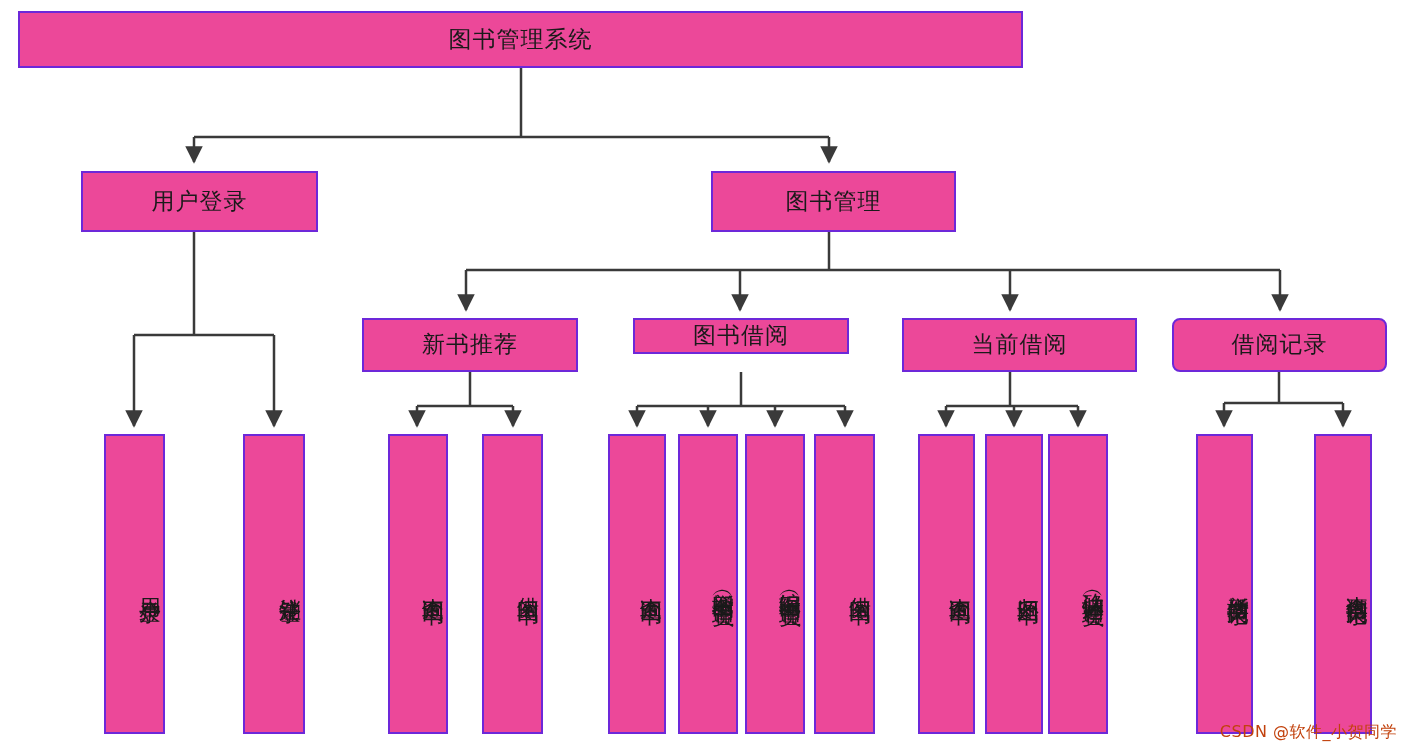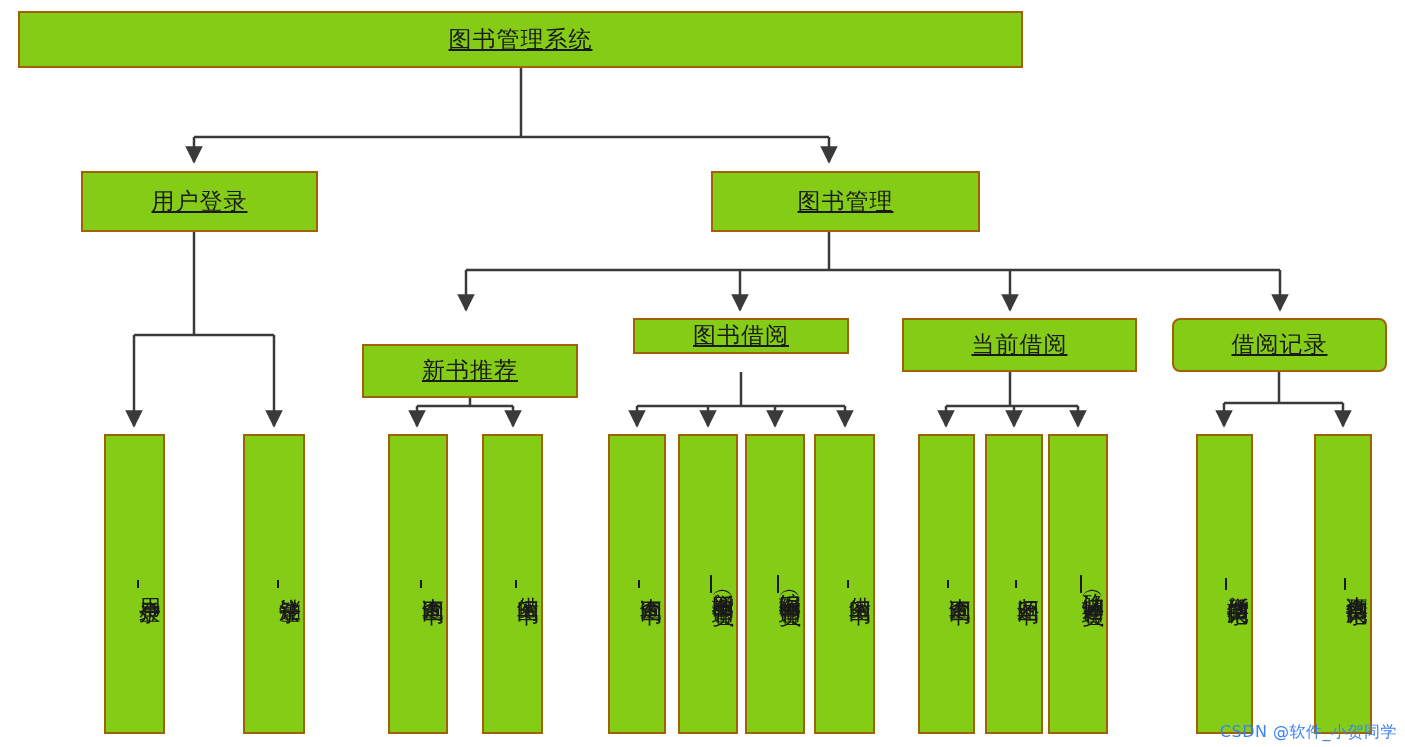"图书管理系统" .node { background: #84cc16 -> #ec4899; border: 2px solid #a16207 -> 2px solid #6d28d9; text-decoration: underline -> none }
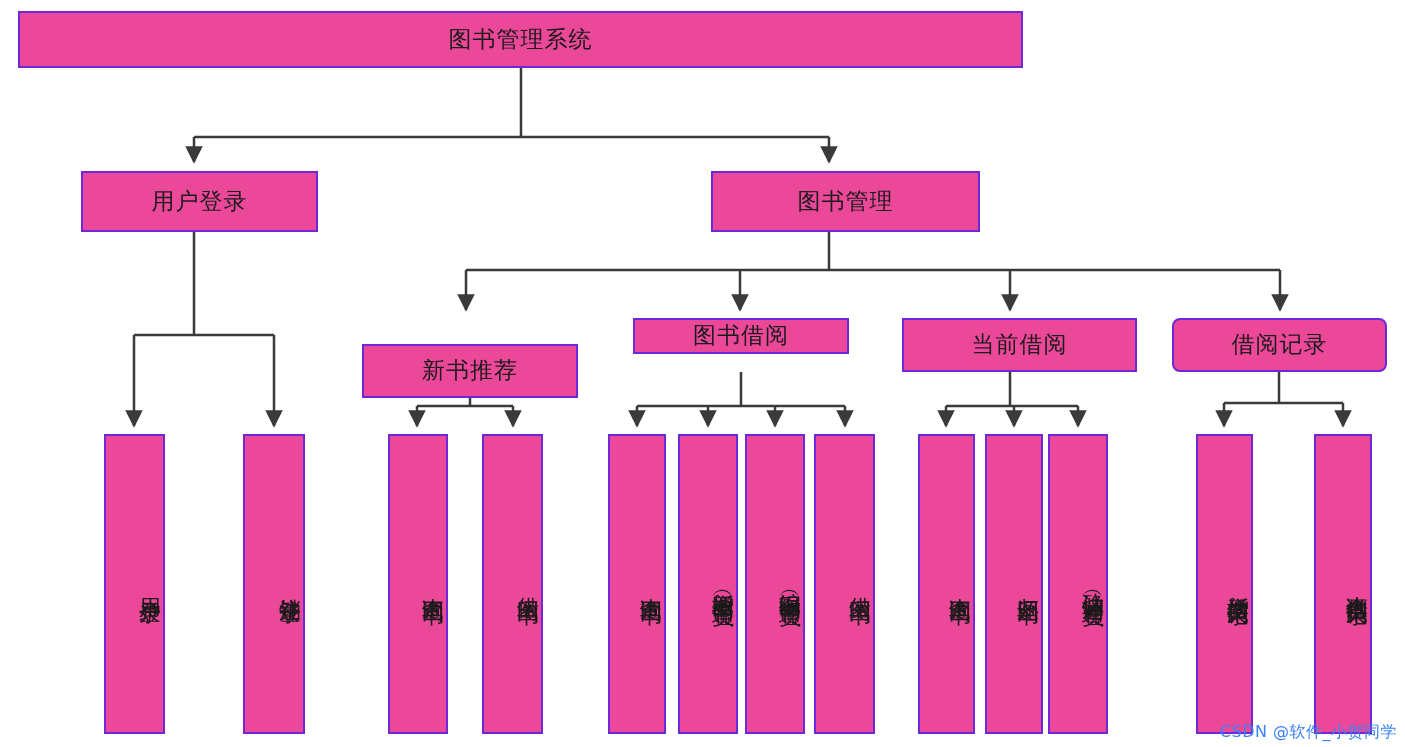"图书管理" div.node { width: 269px -> 245px }
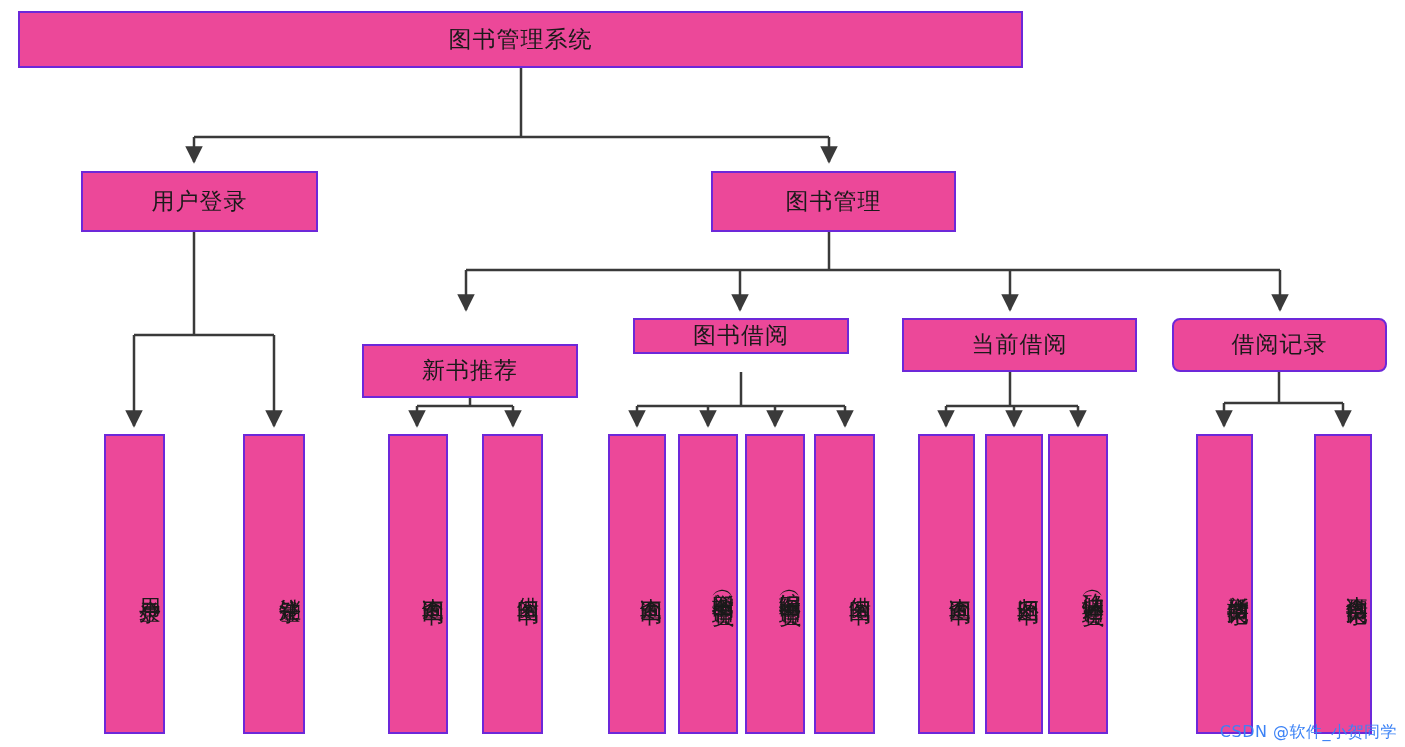"新书推荐" div.node { margin-top: 26px -> none }
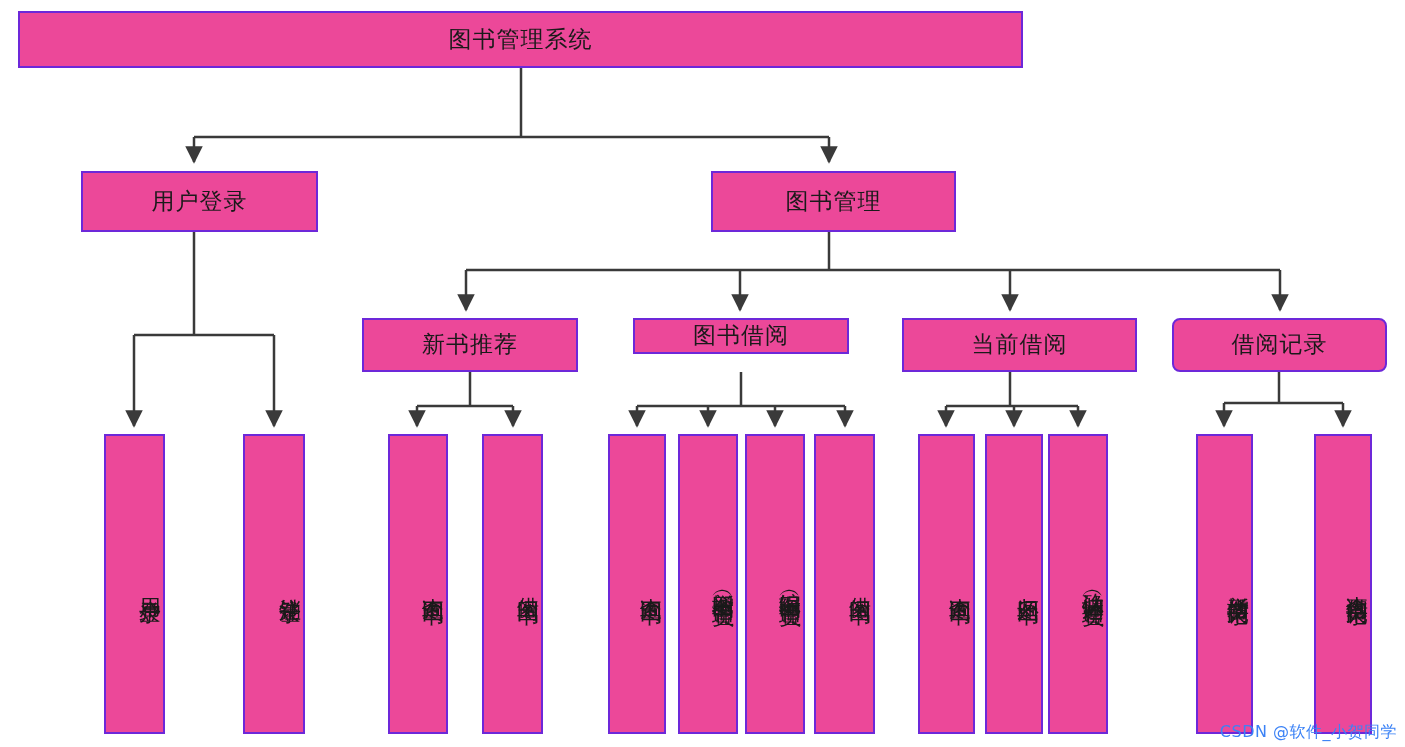"CSDN @软件_小贺同学" #watermark { color: #3b82f6 -> #c2410c }
